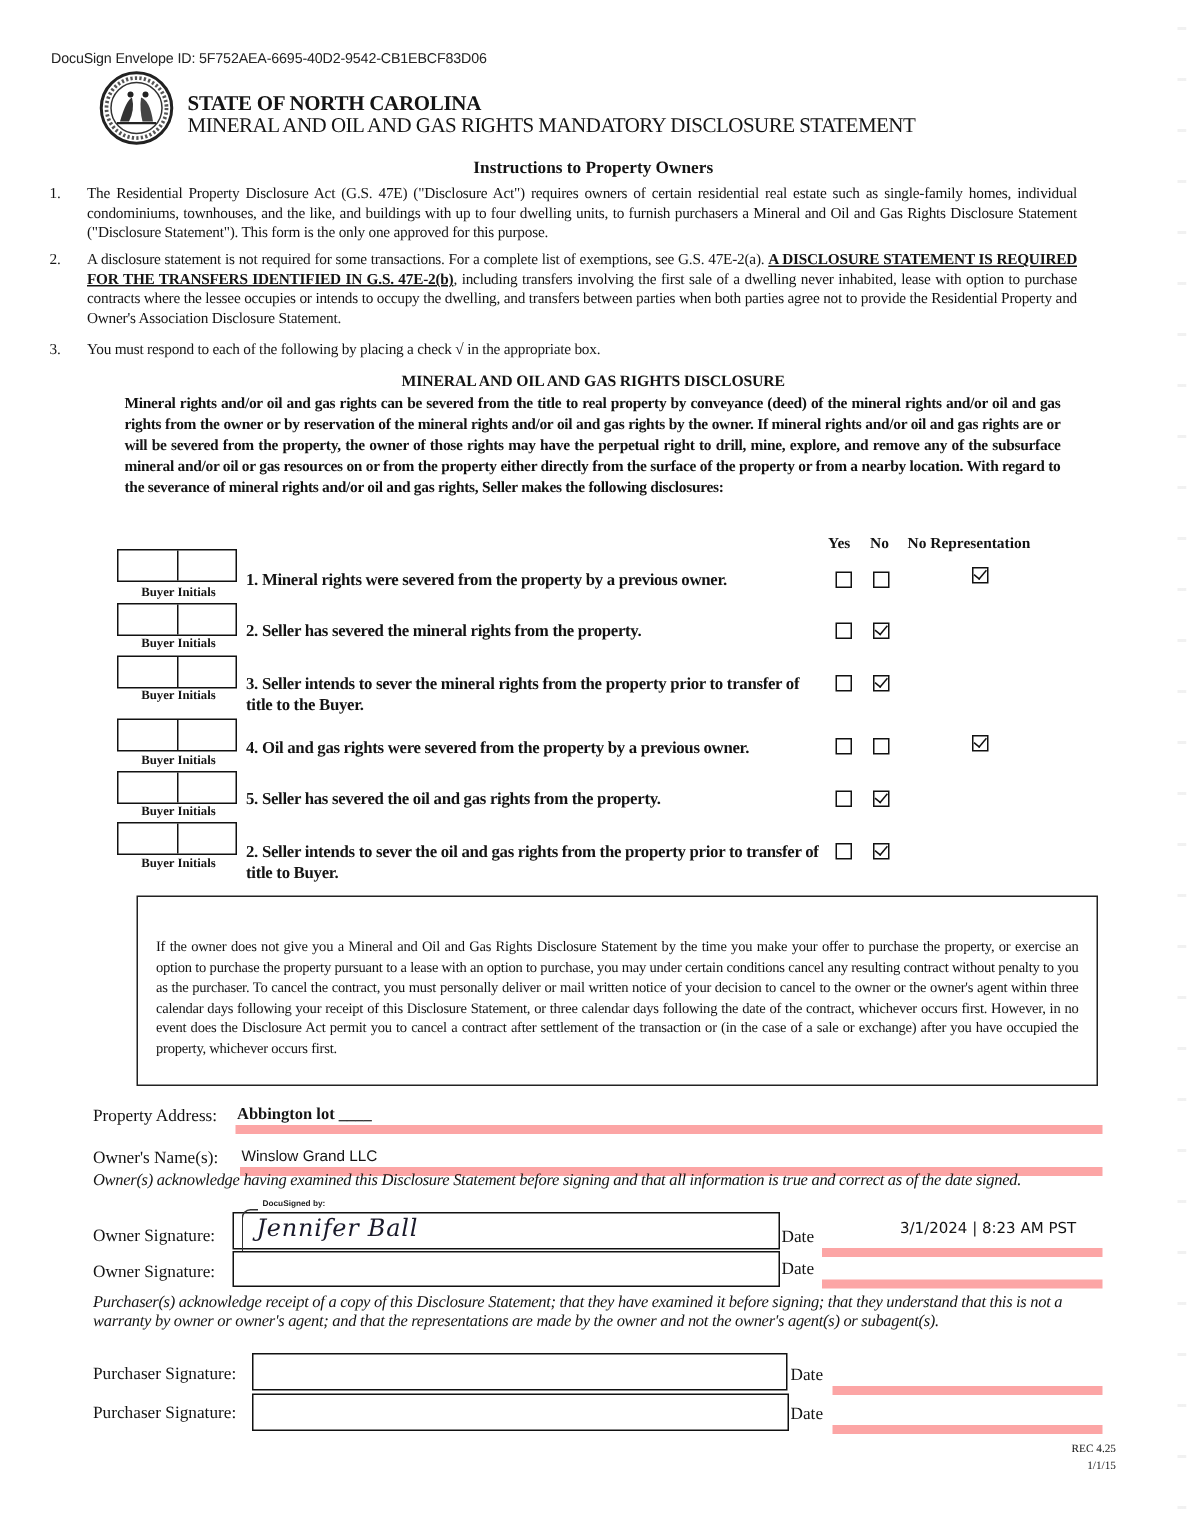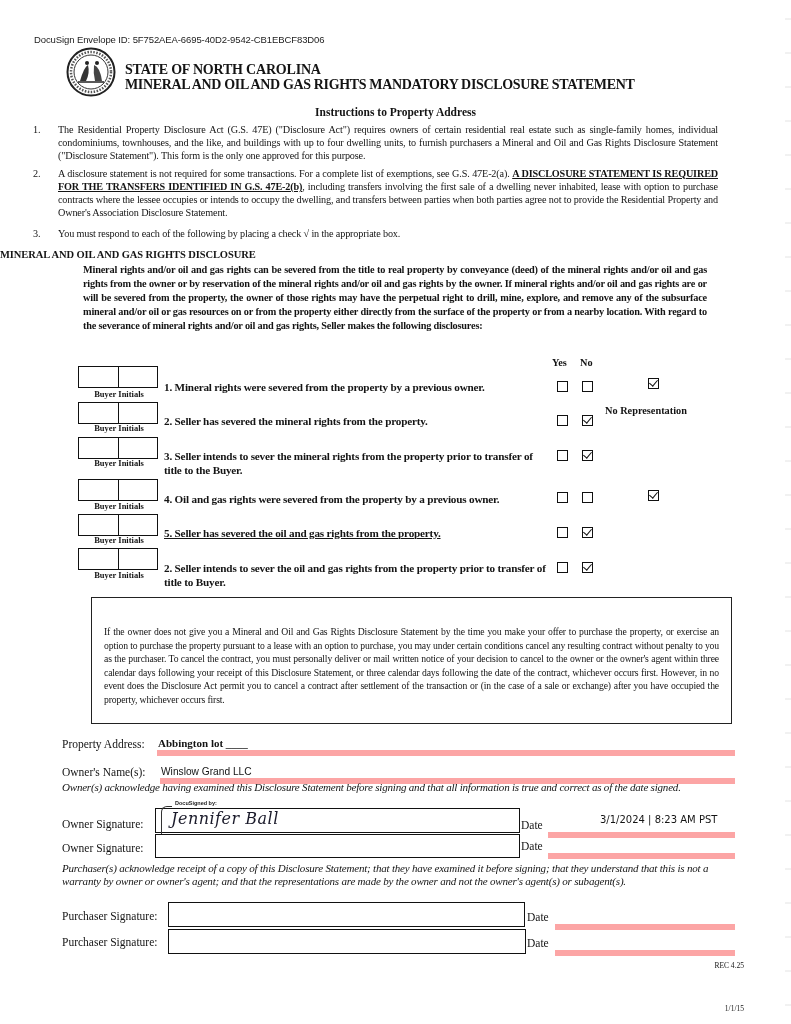"MINERAL AND OIL AND GAS RIGHTS MANDATORY" .title2 { font-weight: bold -> normal }
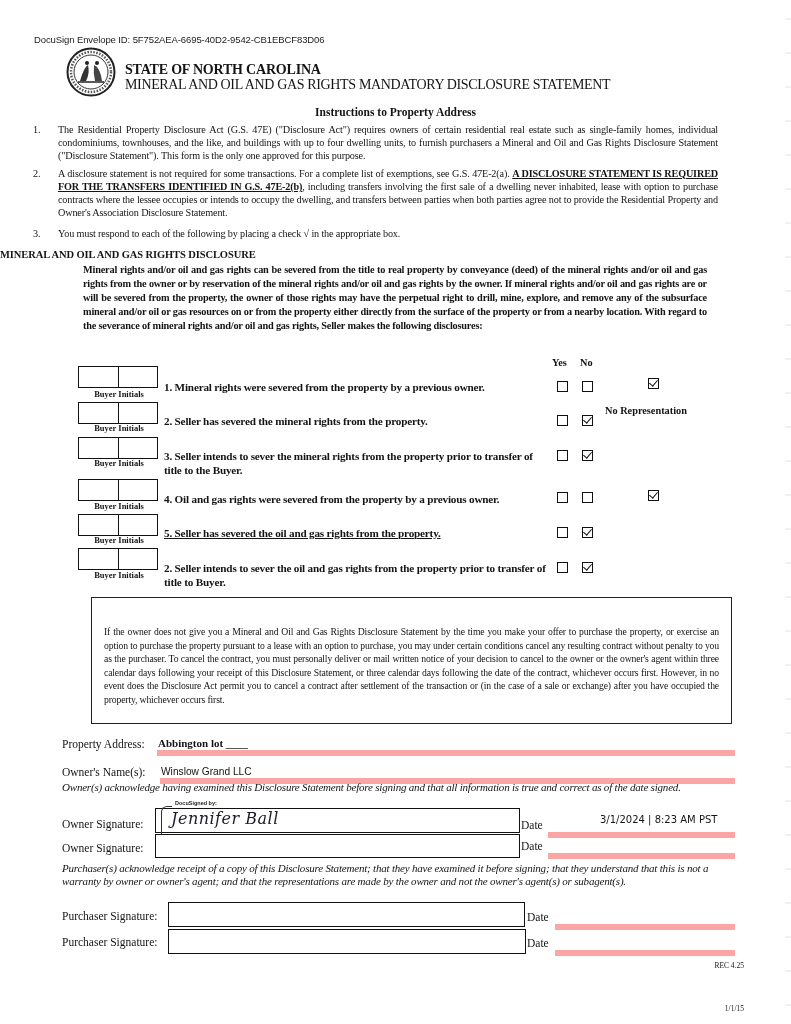"Instructions to Property Address" div.abs { text: Address -> Owners }
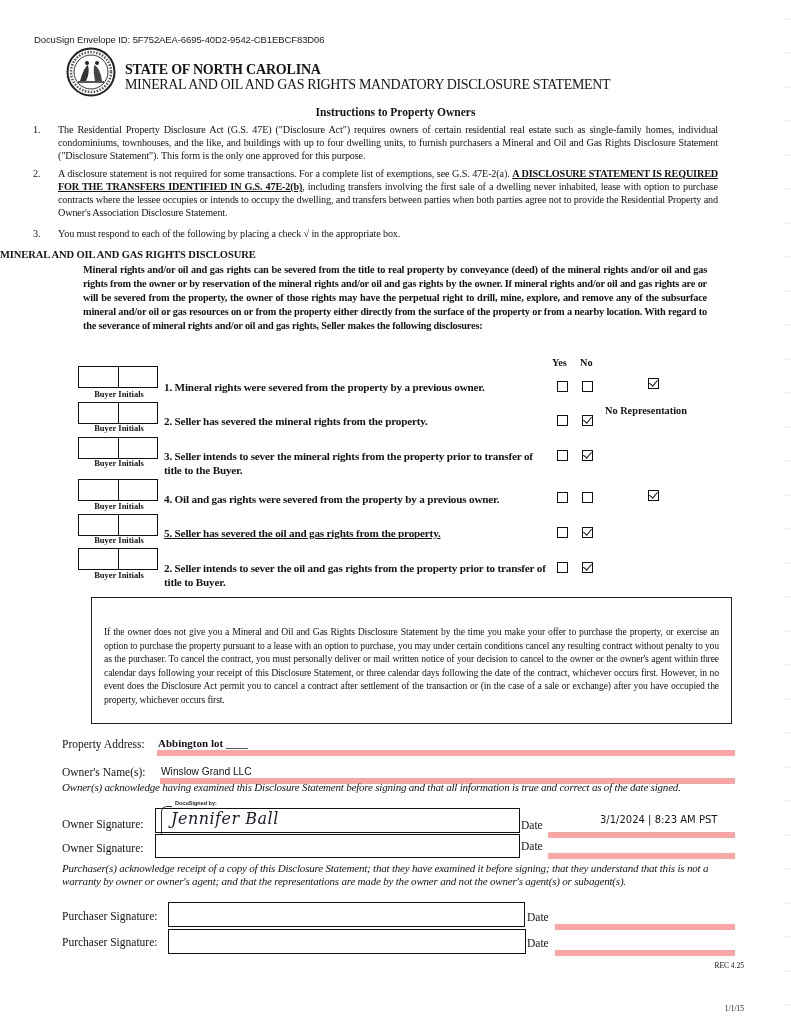"MINERAL AND OIL AND GAS RIGHTS DISCLOSURE" .sec-head { text-align: none -> center }
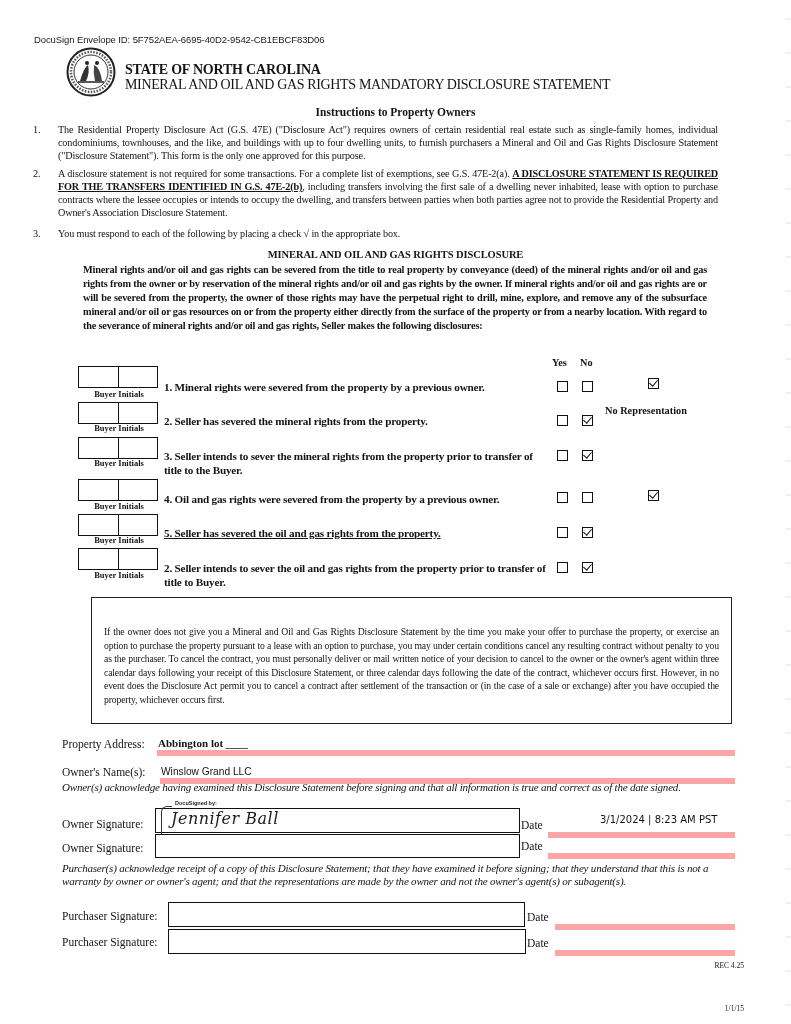"No Representation" div.abs { margin-top: 48px -> none }
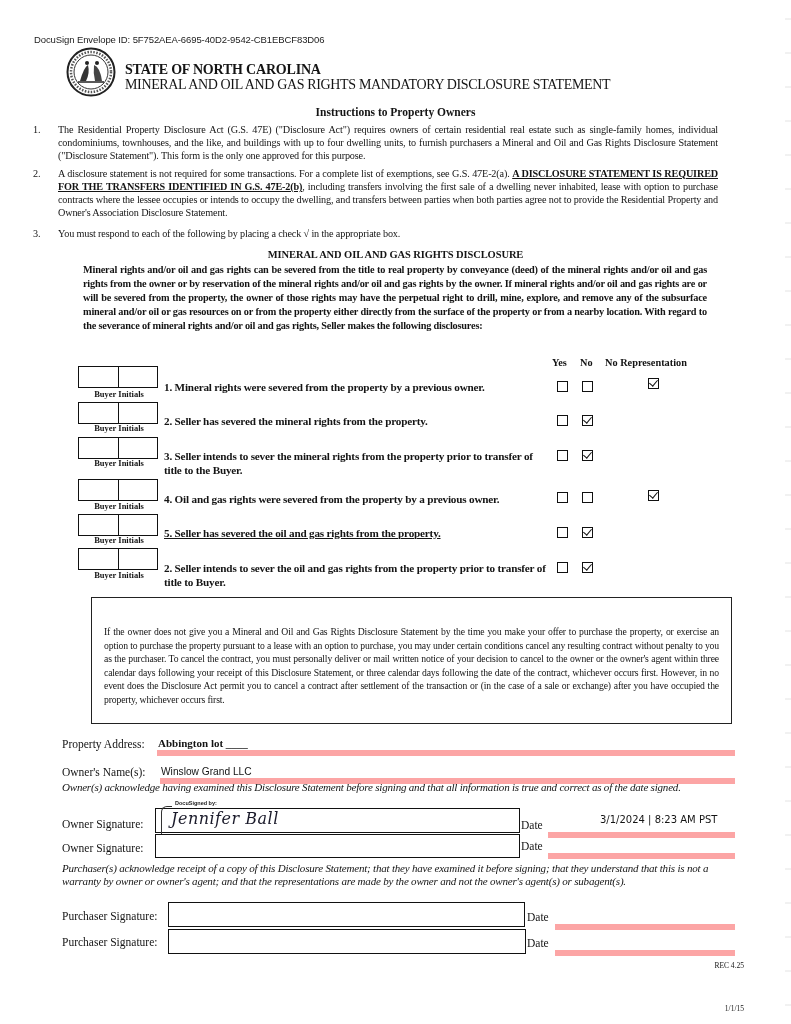"5. Seller has severed the" div.abs { text-decoration: underline -> none }
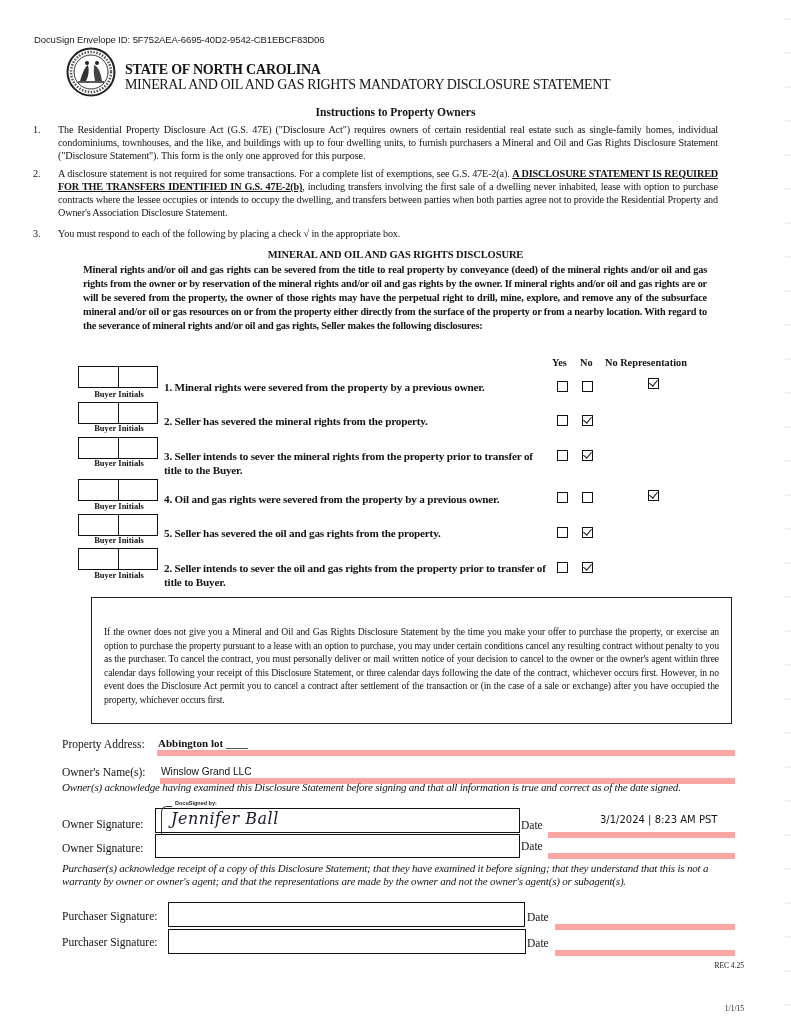"1/1/15" div.abs { margin-top: 32px -> none }
